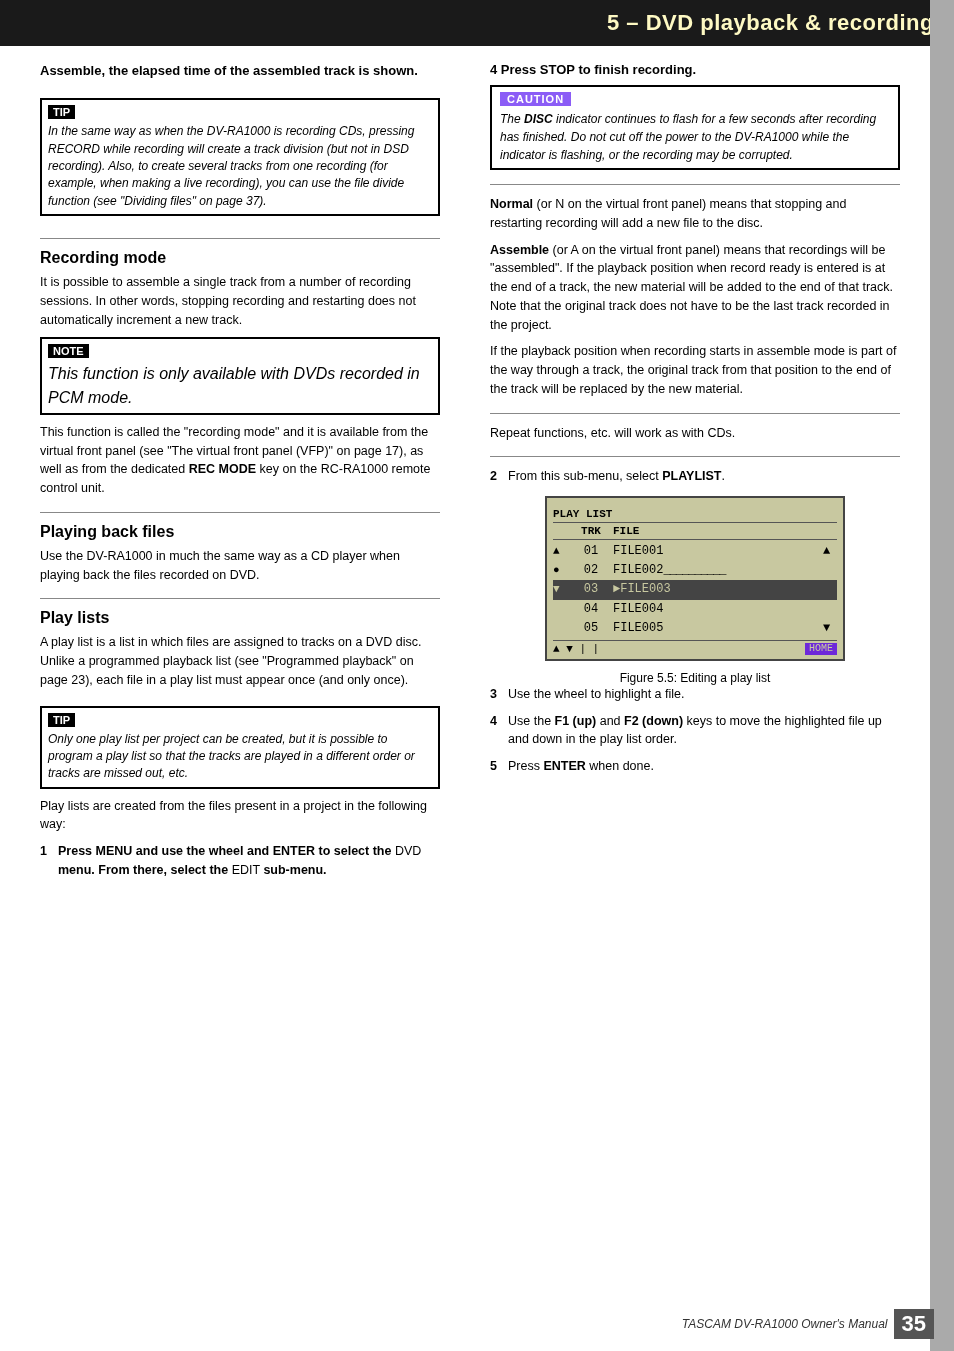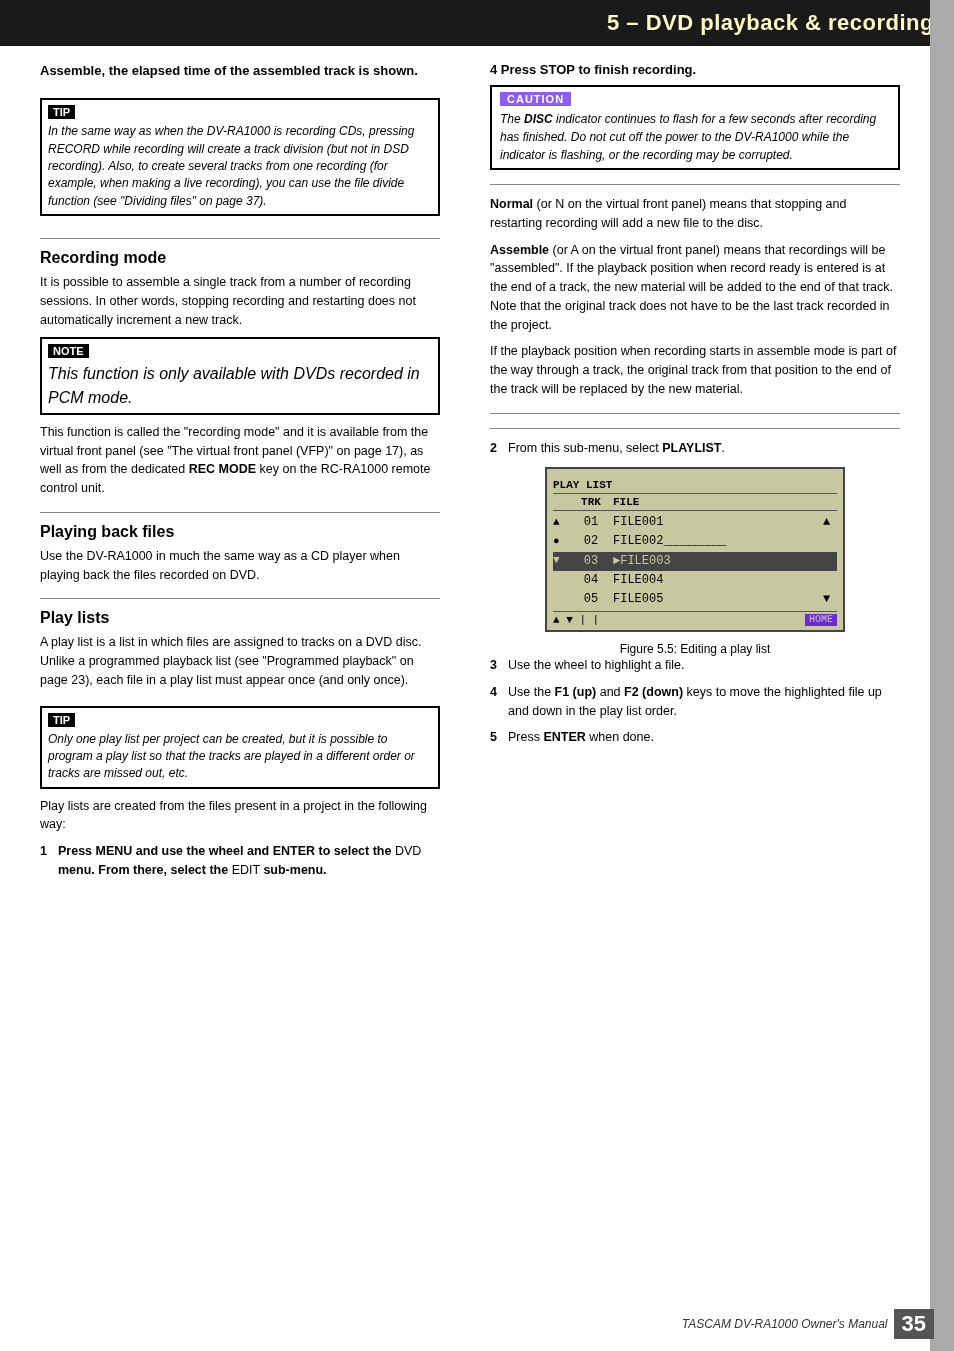"Repeat functions, etc. will work" p.body-text { html: none -> <p>Repeat functions, etc. will work as with CDs.</p> }
